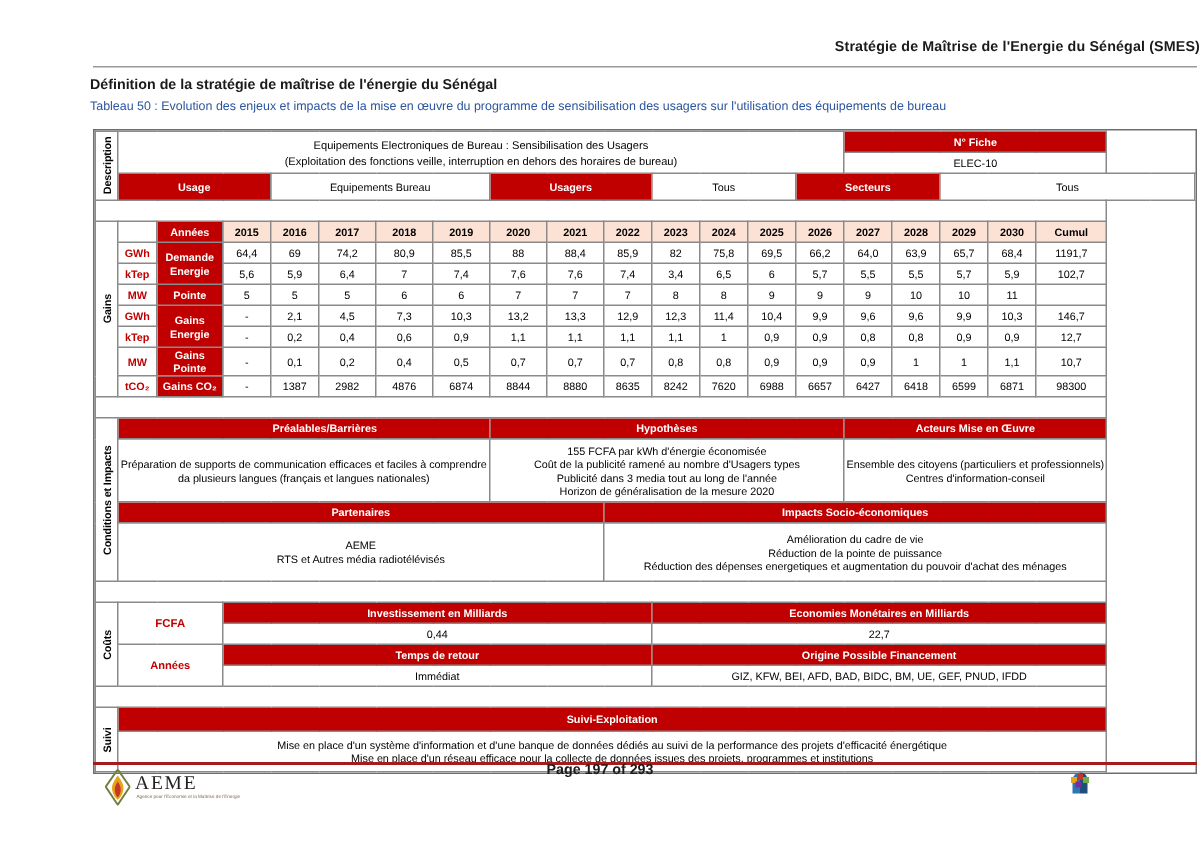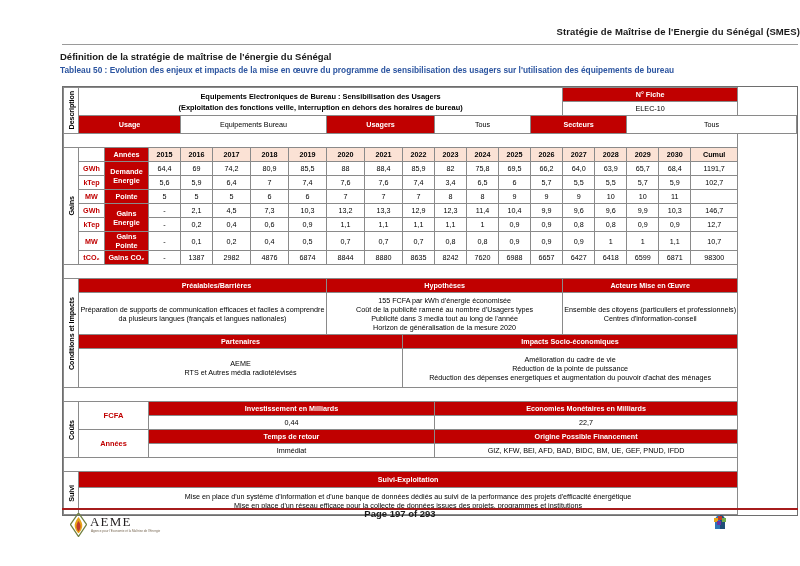"Tableau 50 : Evolution des" .title-sub { font-weight: bold -> normal }
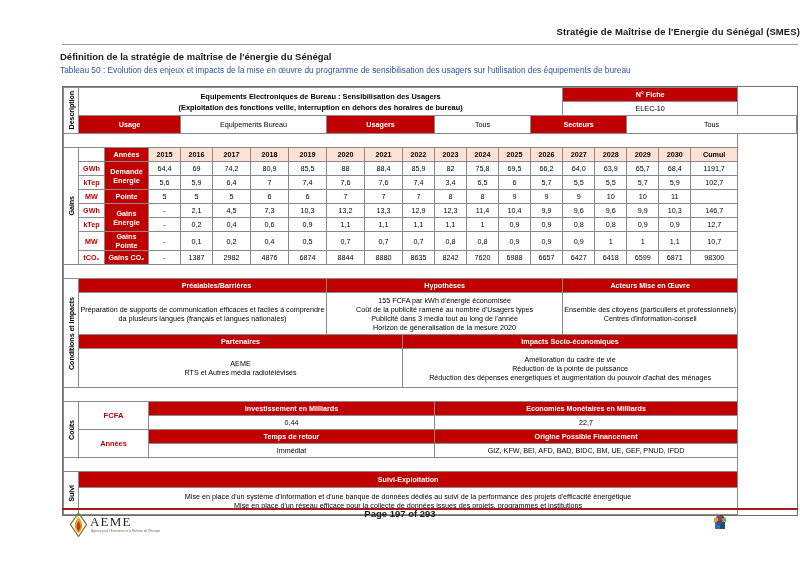"Equipements Electroniques de Bureau :" td { font-weight: bold -> none }
